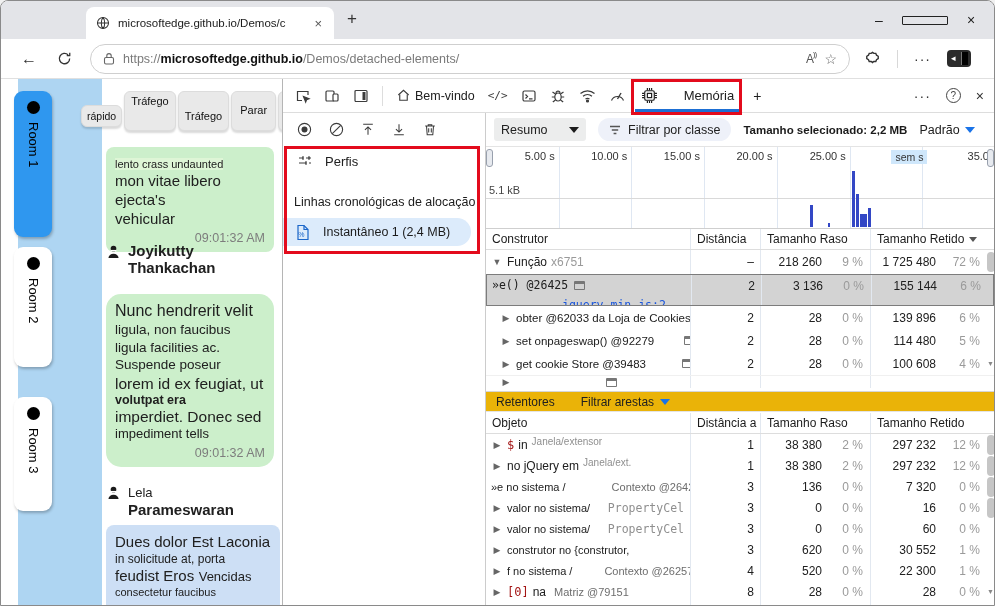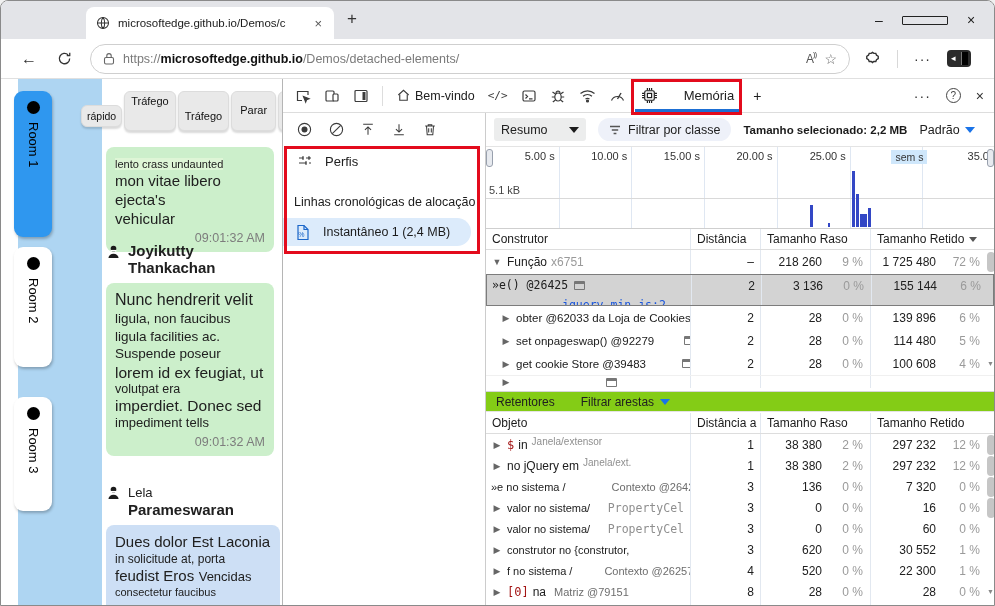"Nunc hendrerit velit" .msg2 { border-radius: none -> 15px; top: 204px -> 215px }
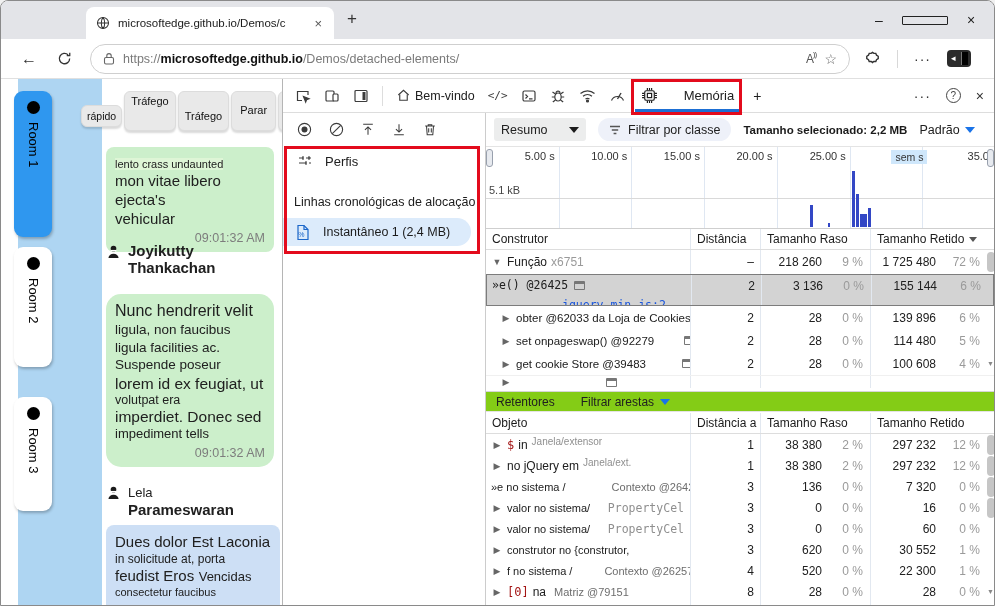"volutpat era" .msg2 .m { font-weight: none -> bold }
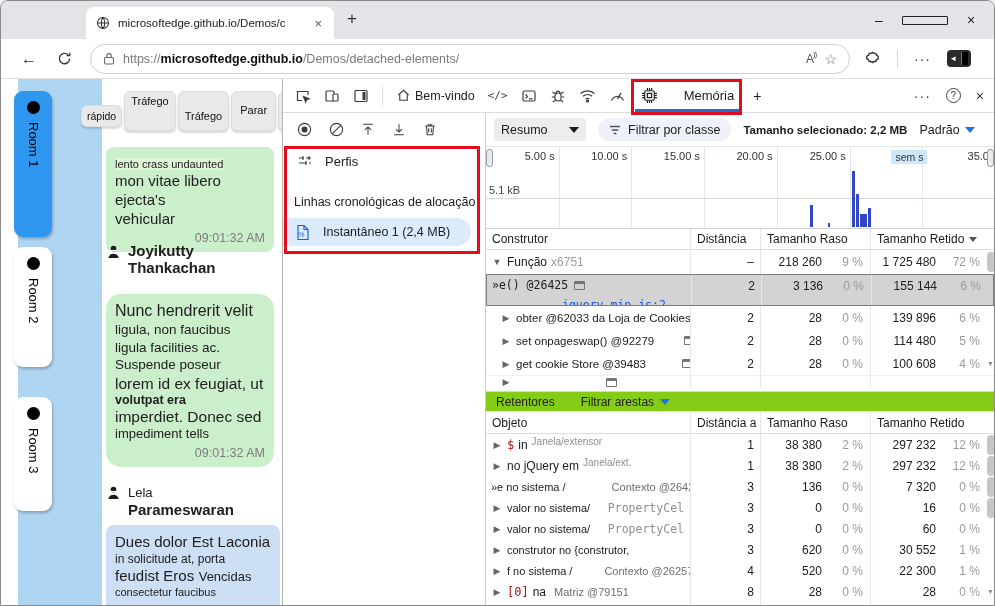"Retentores" .retbar { background: #84cc16 -> #eab308 }
